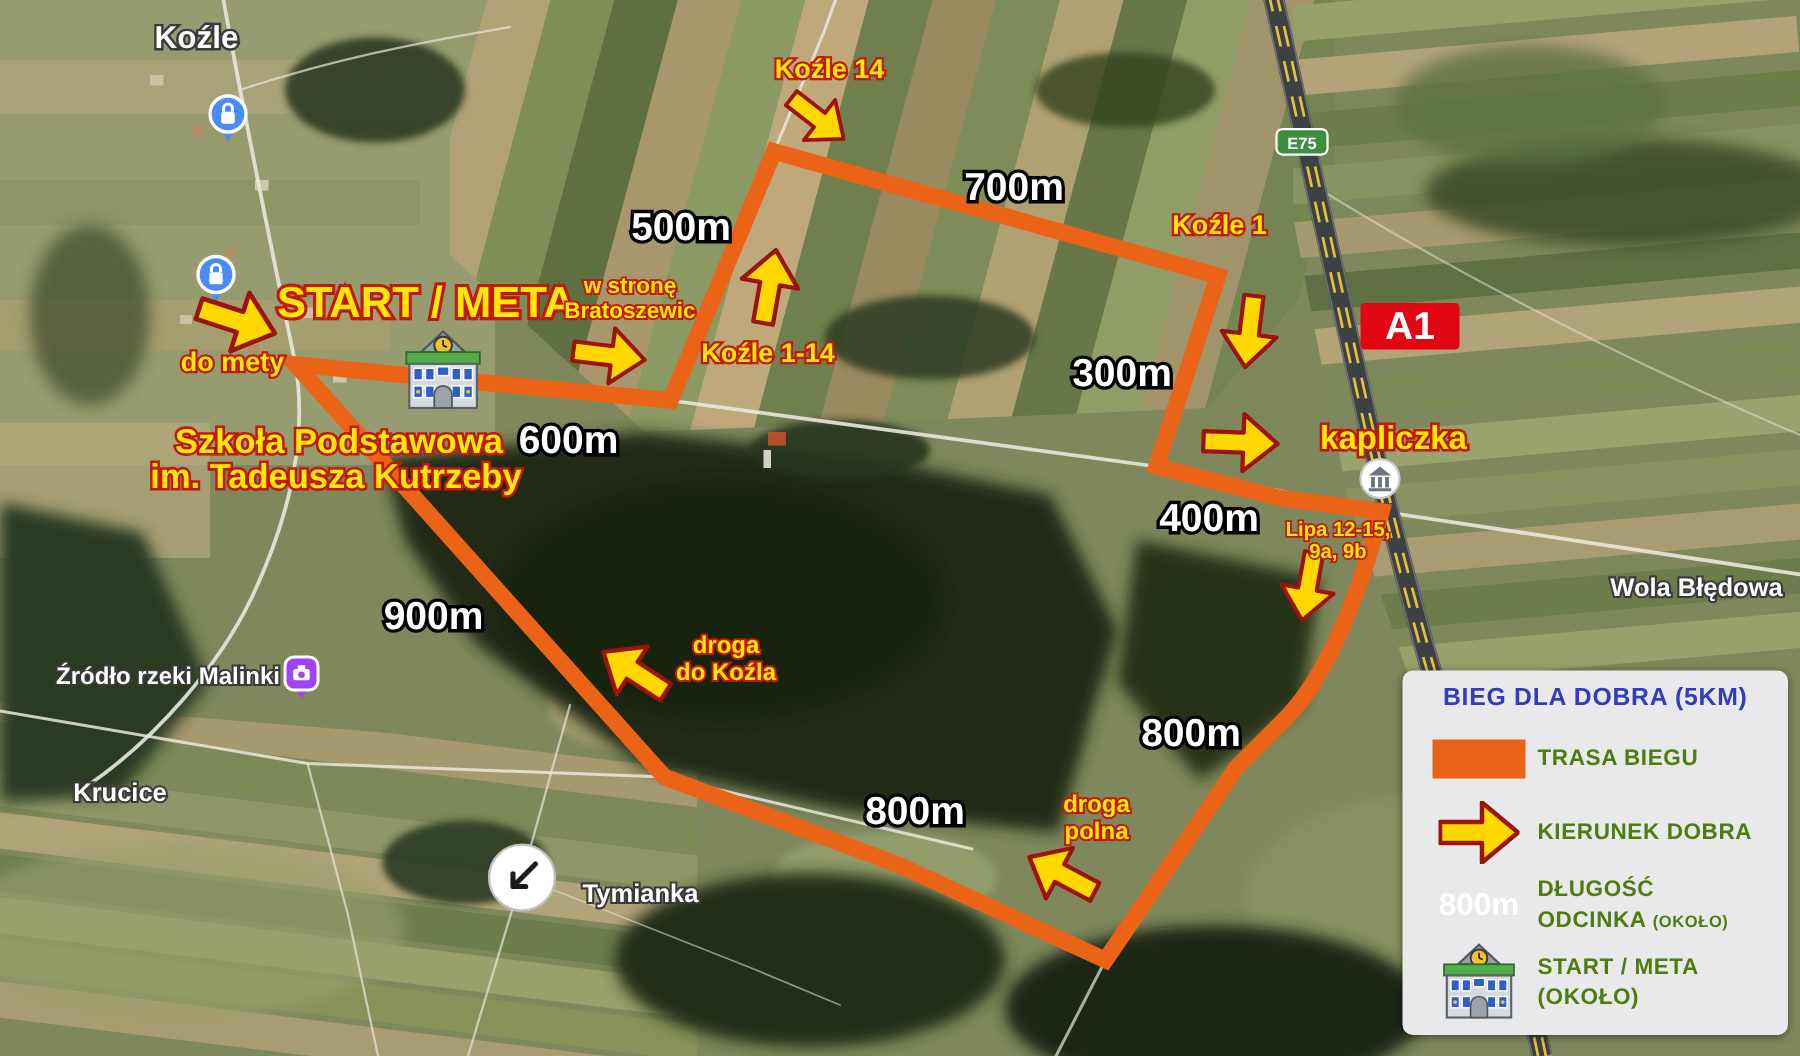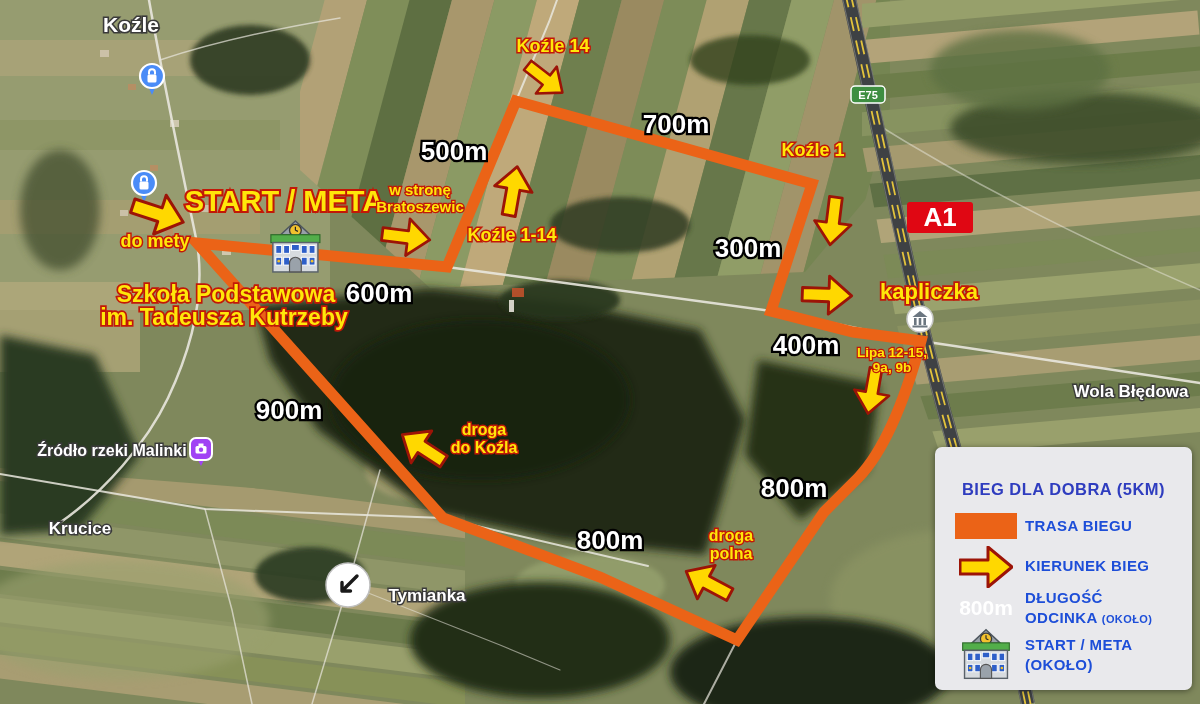"BIEG DLA DOBRA (5KM)" .legend-title { margin-top: 24px -> none }
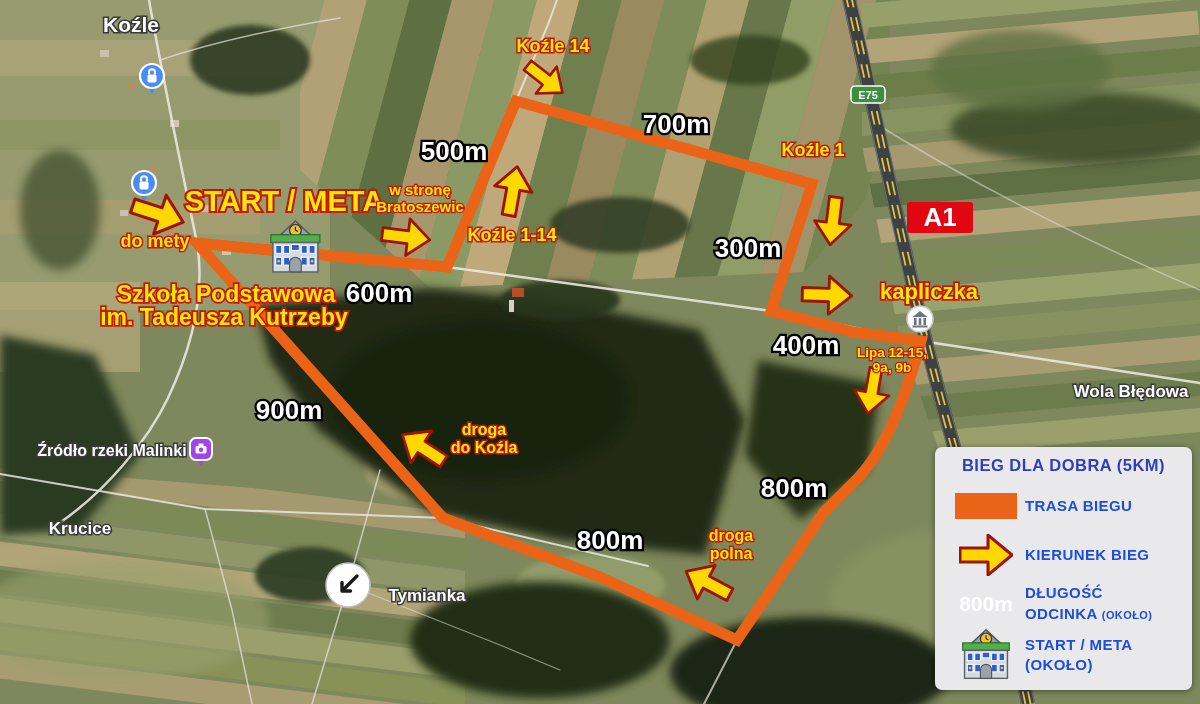"TRASA BIEGU" .legend-label { color: #1d4ed8 -> #4d7c0f }
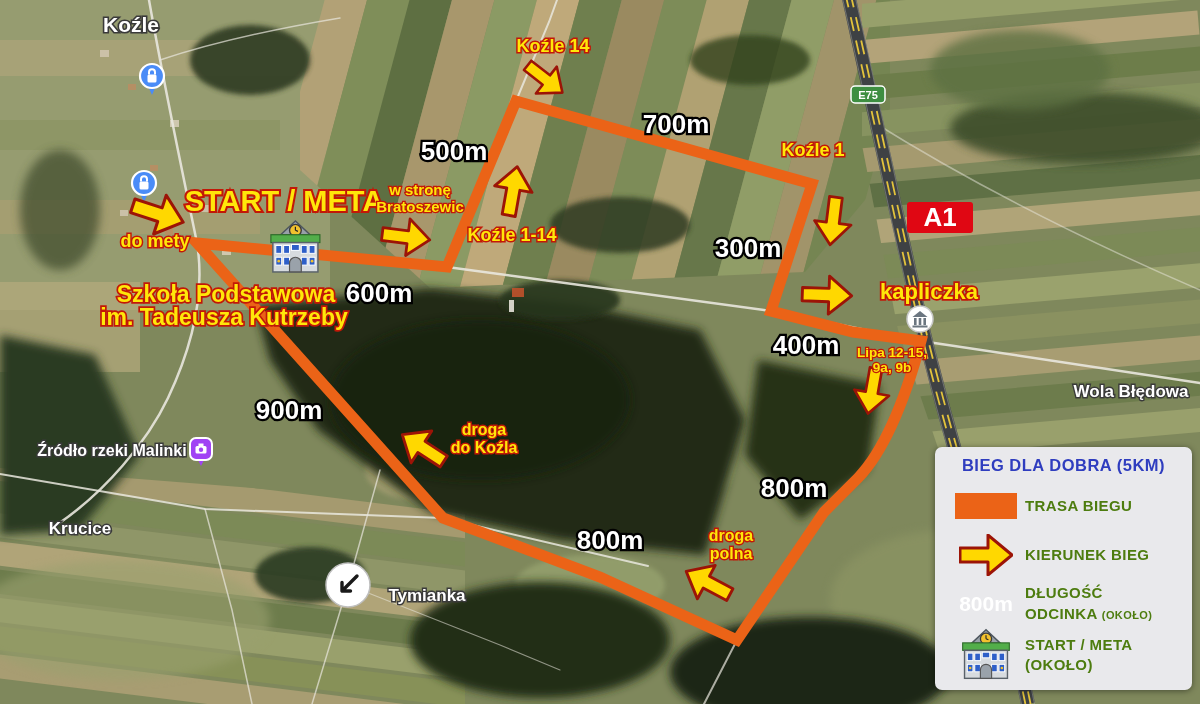"KIERUNEK BIEG" div.legend-label { text: BIEG -> DOBRA }
